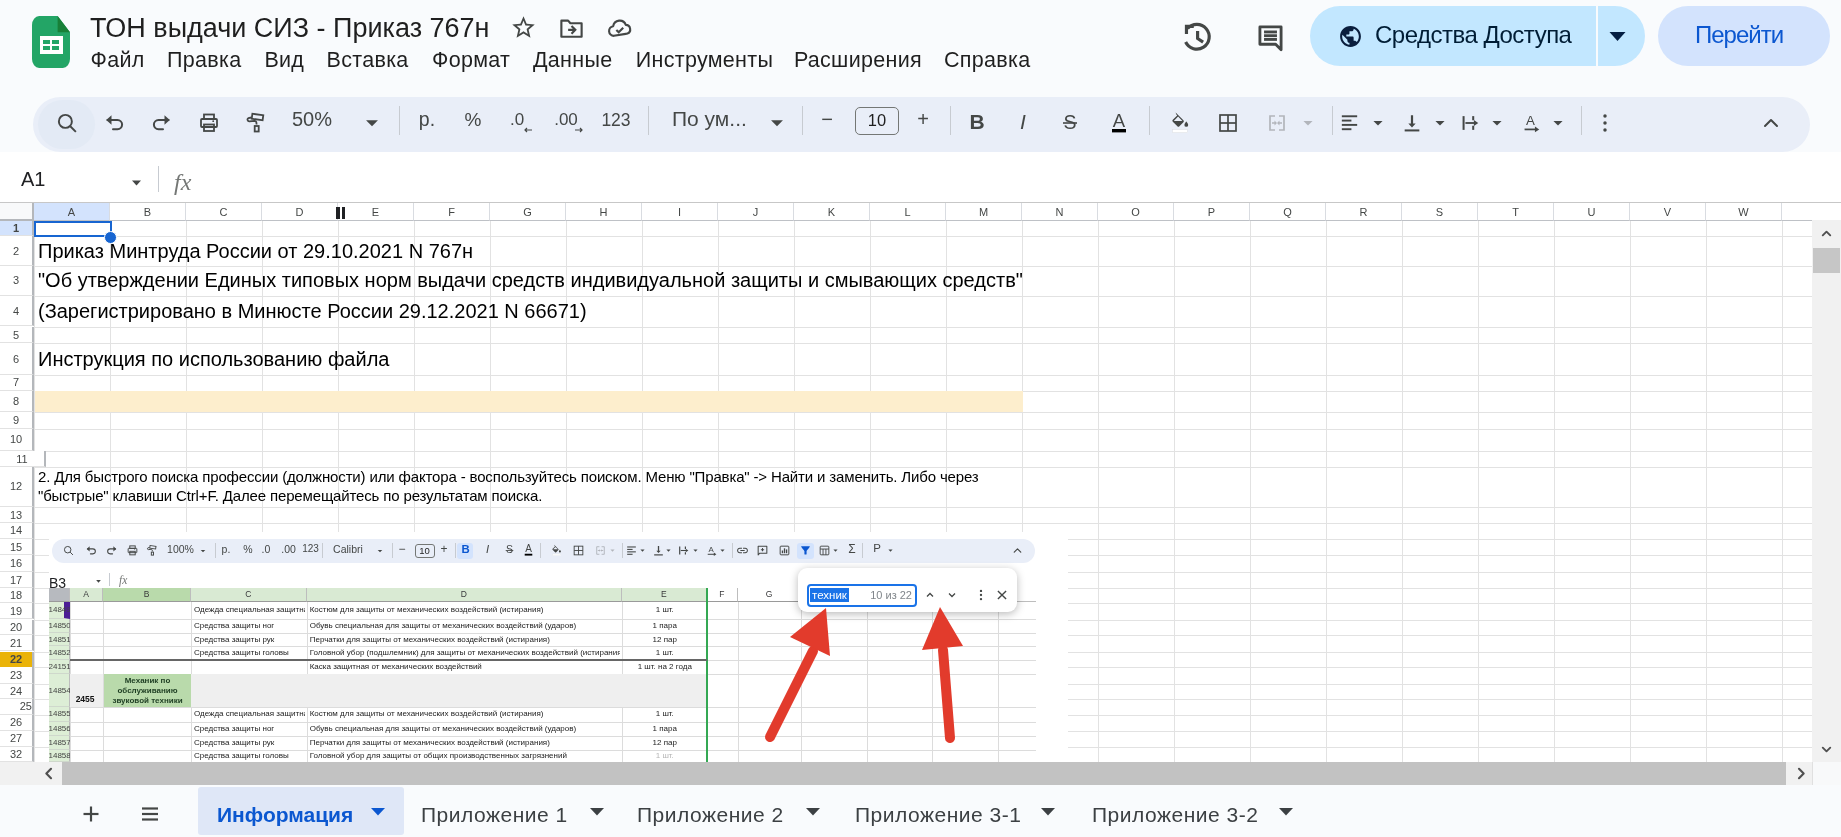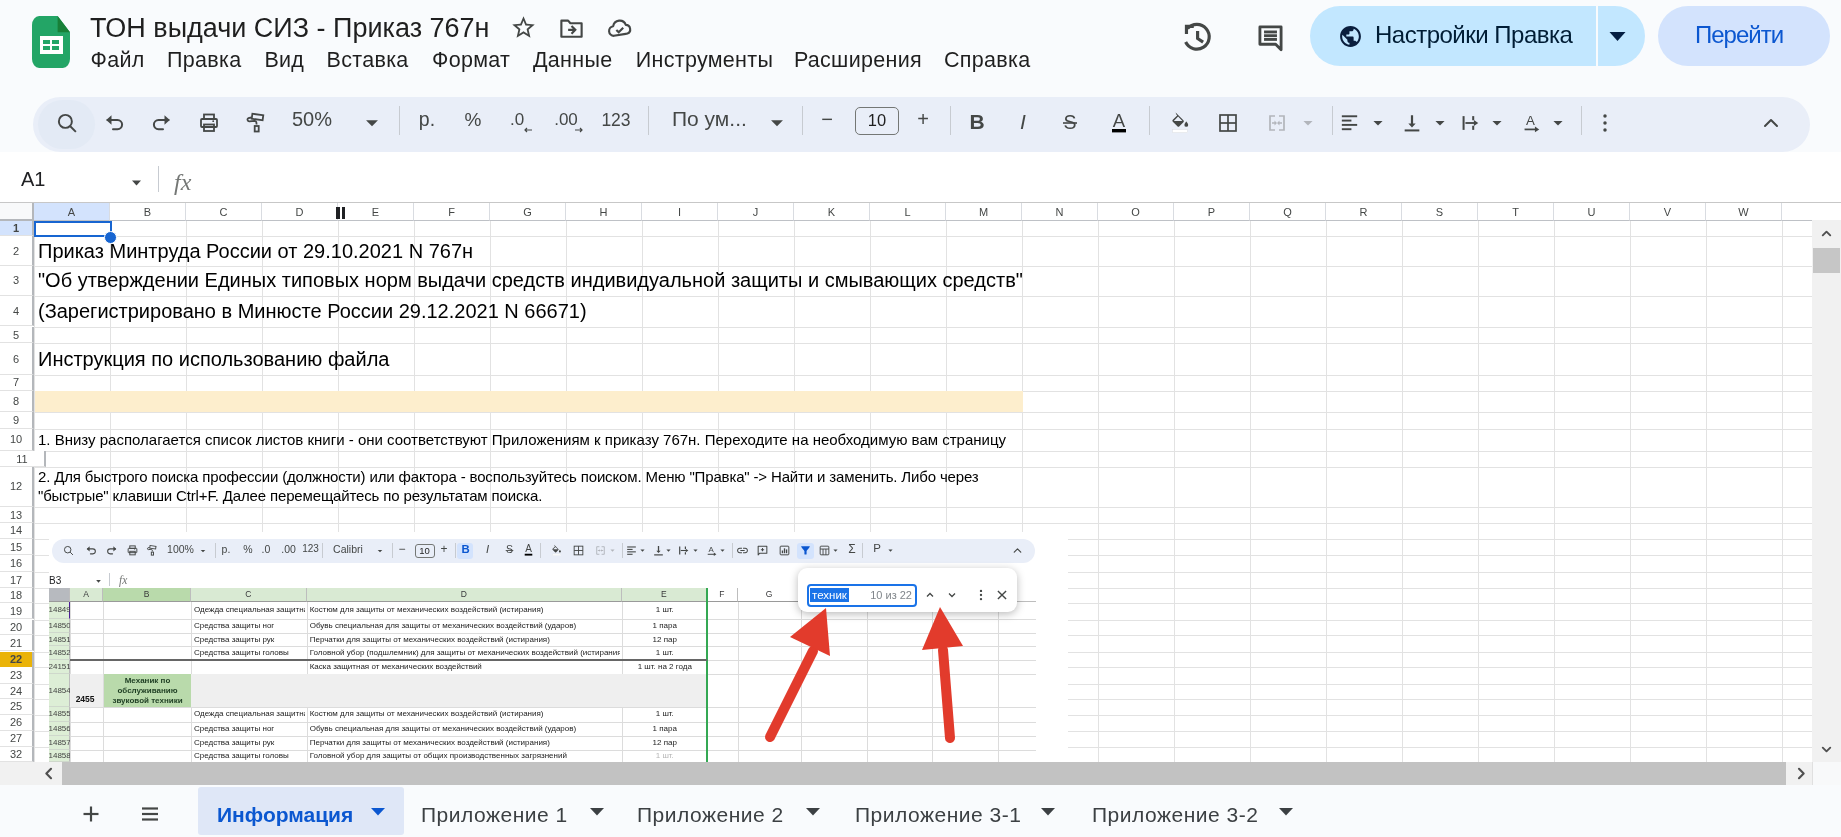"Настройки Правка" div.ab { text: Настройки Правка -> Средства Доступа }
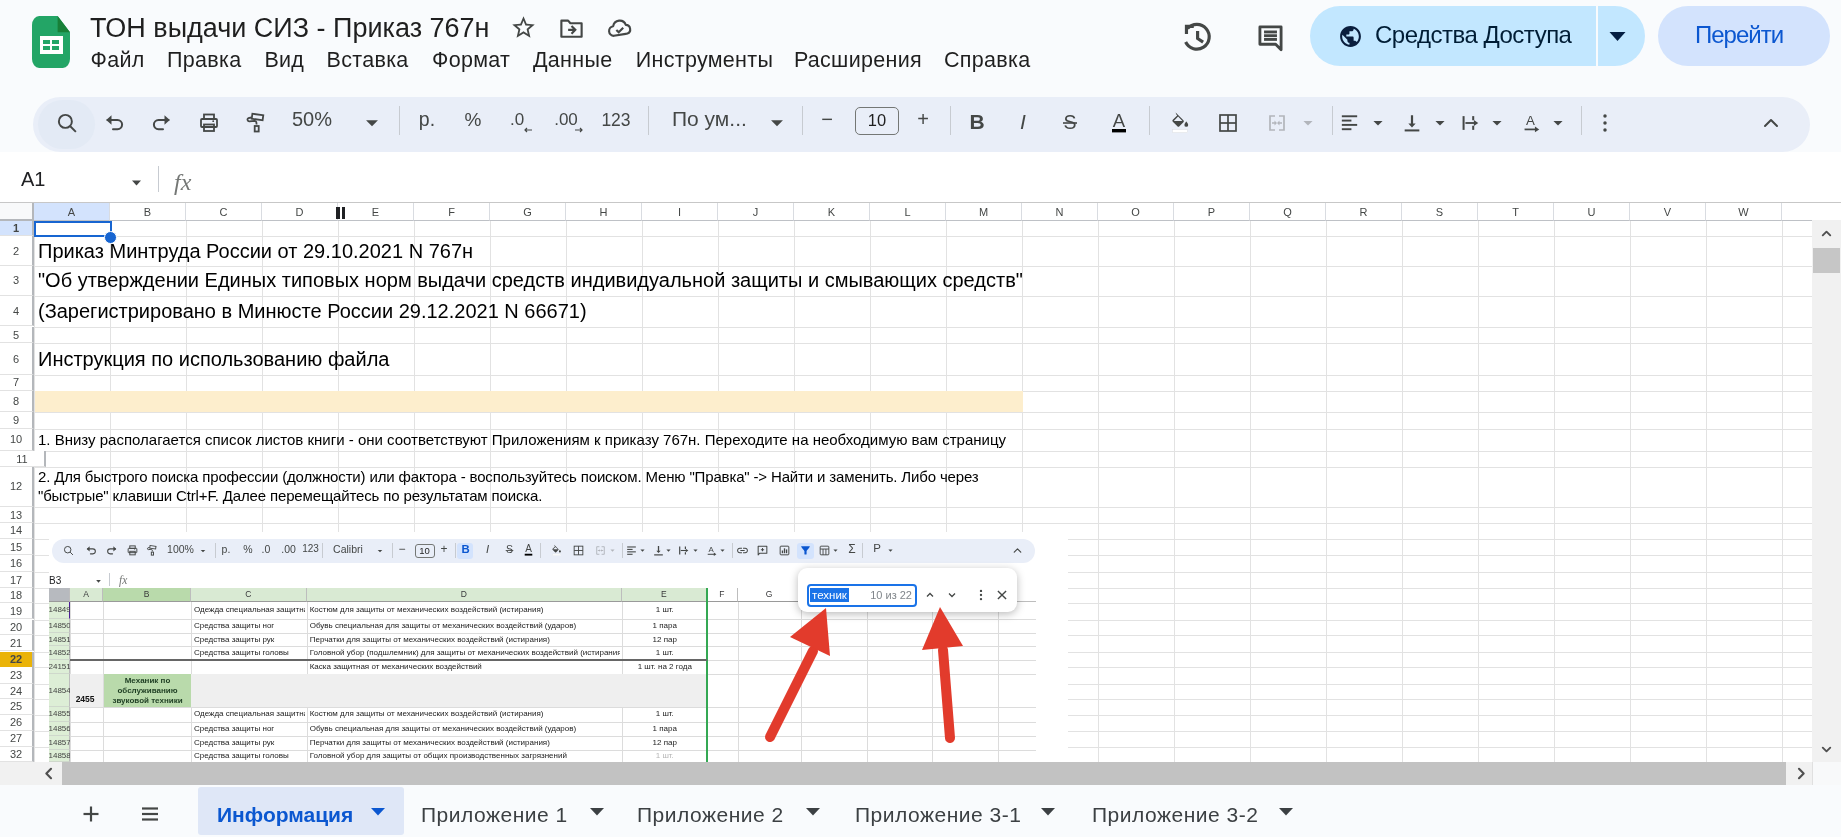"1. Внизу располагается список листов" div.ab { html: <div>1. Внизу располагается список листов книги - они соответствуют Приложениям к приказу 767н. Переходите на необходимую вам страницу</div> -> none }
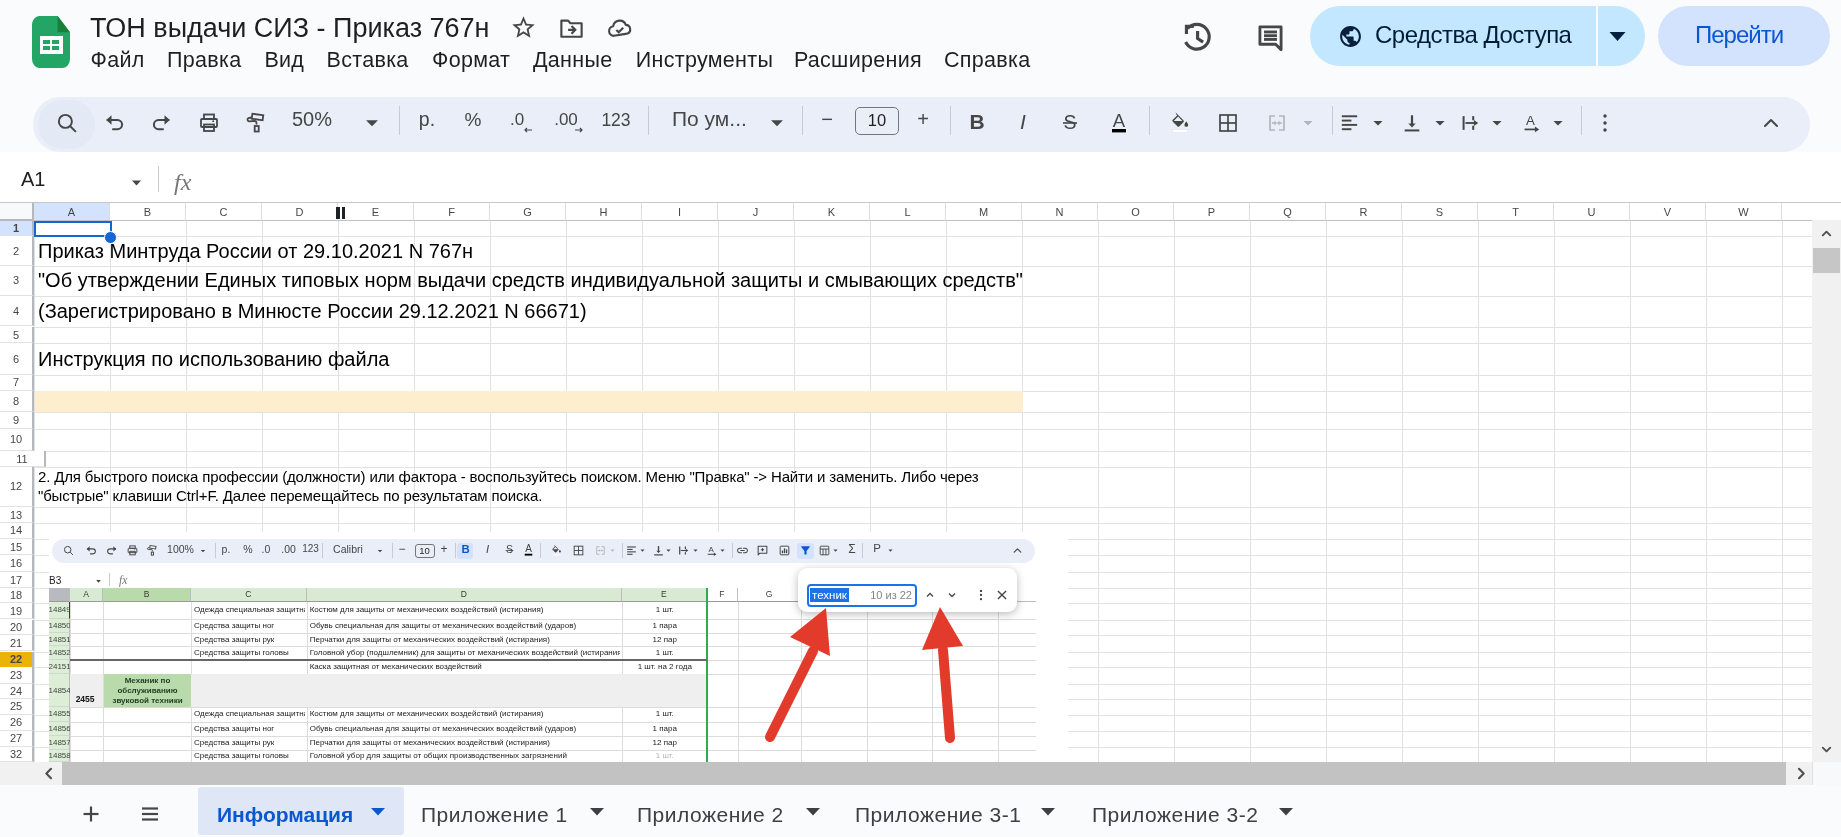"B3" div.ab { font-size: 10px -> 14px }
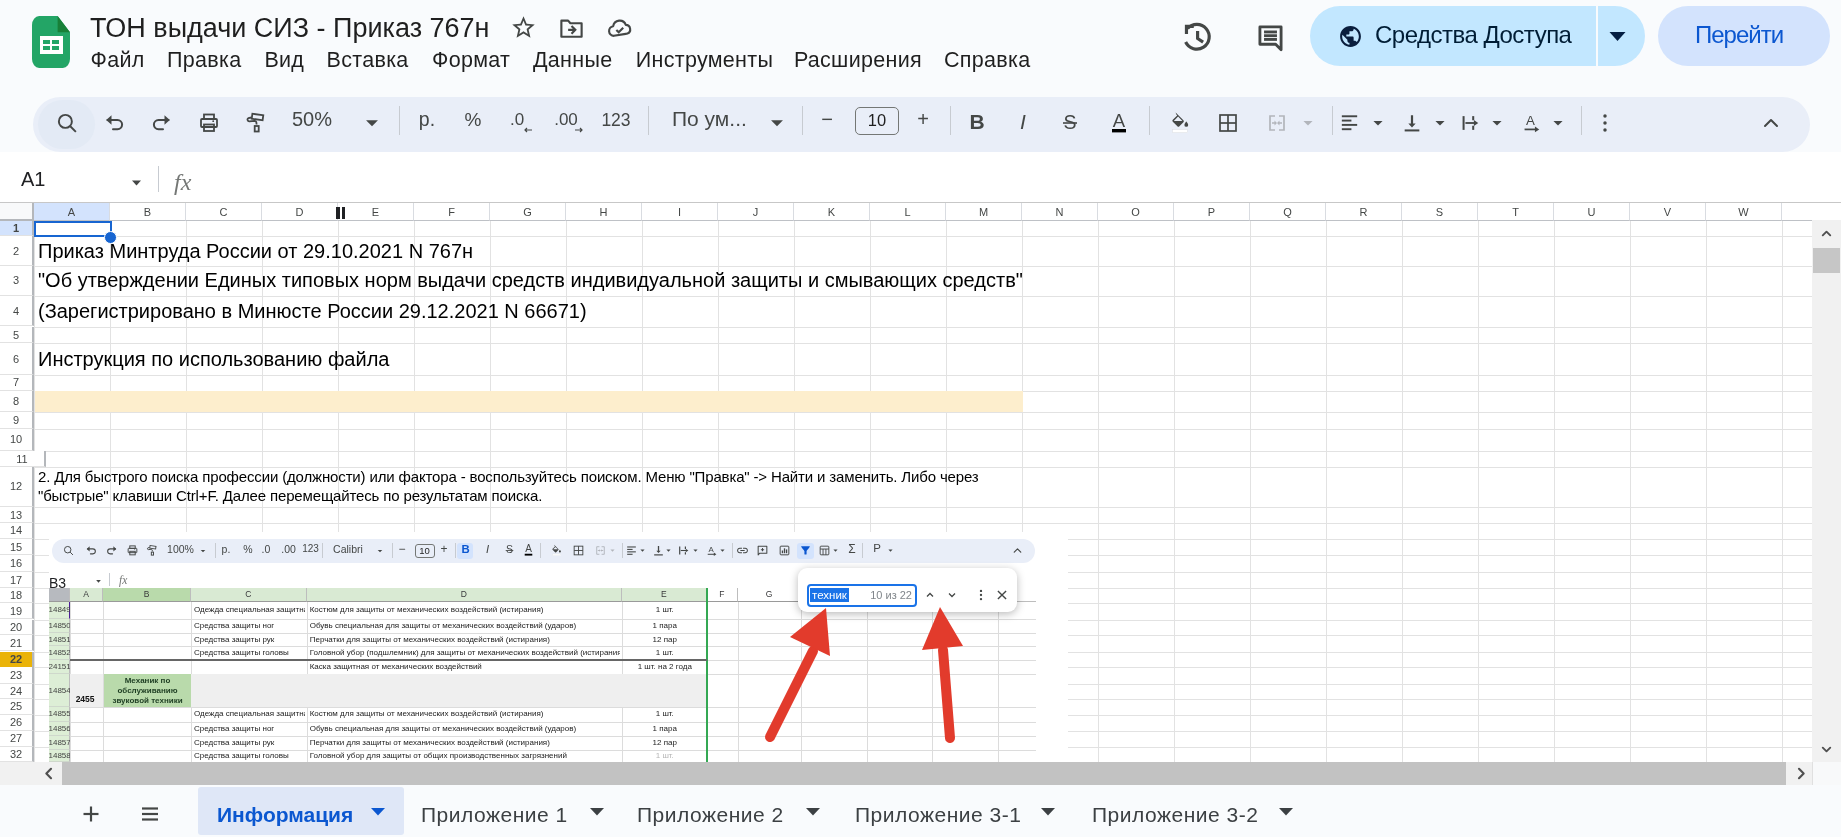"14849" div.ab { border-right: 1px solid #4c1d95 -> 6px solid #4c1d95 }
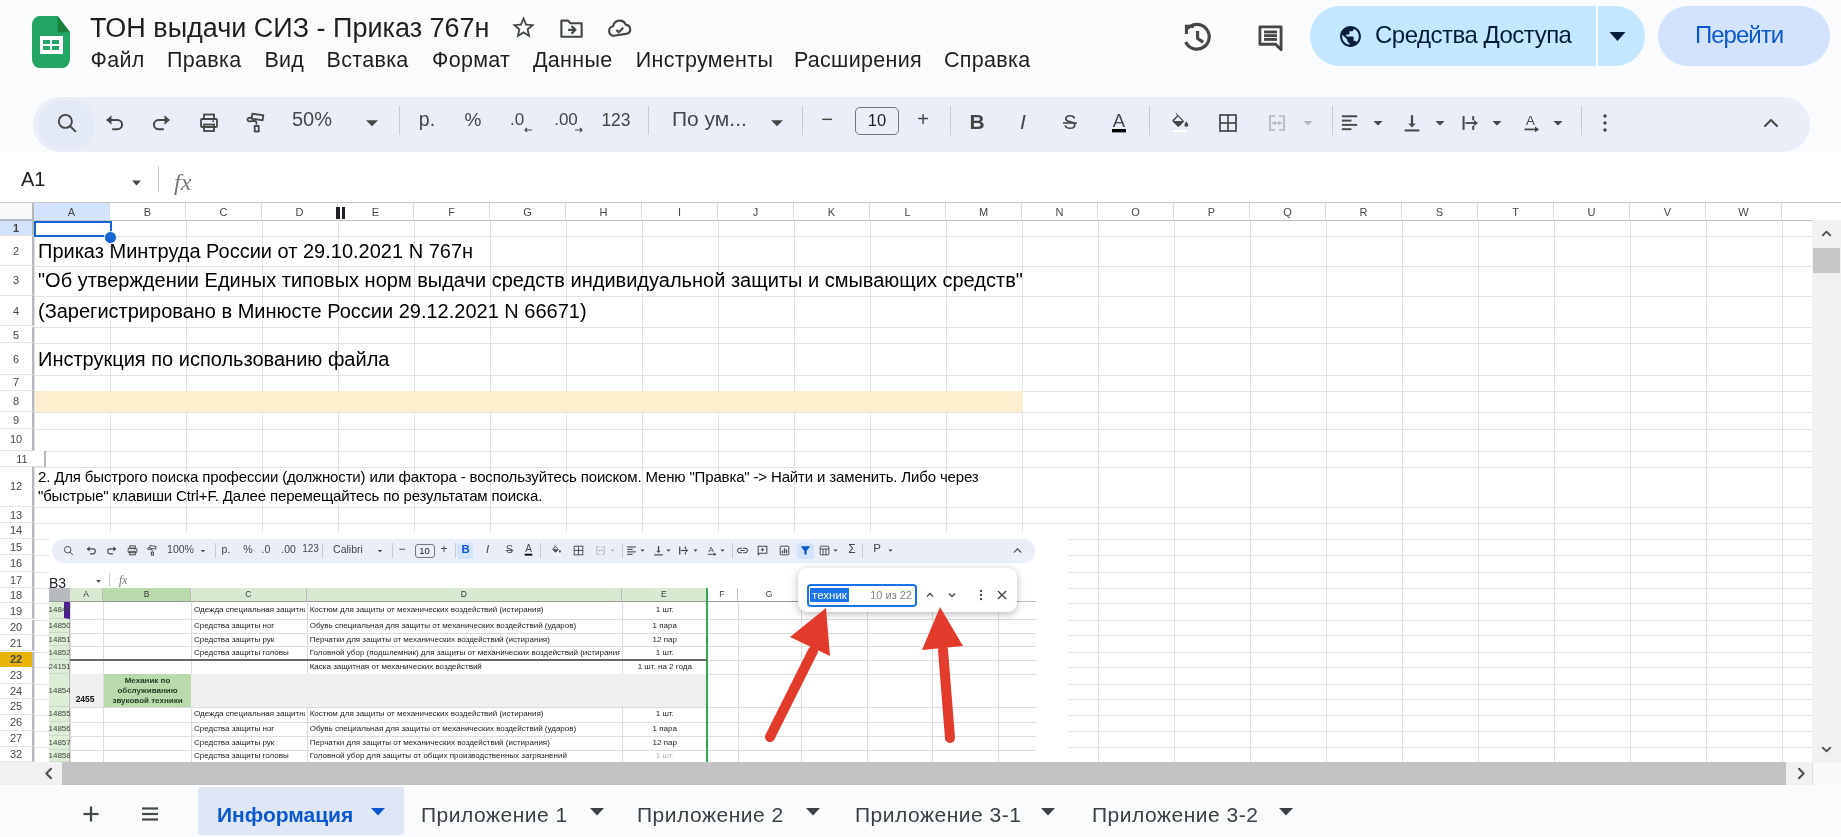"25" div.ab { text-align: center -> right }
